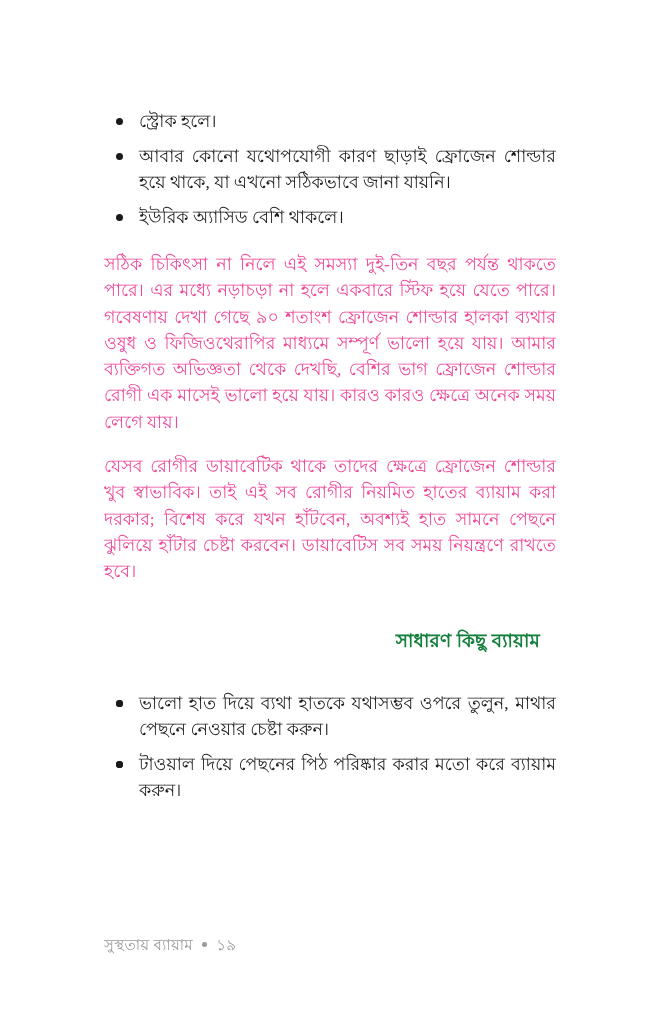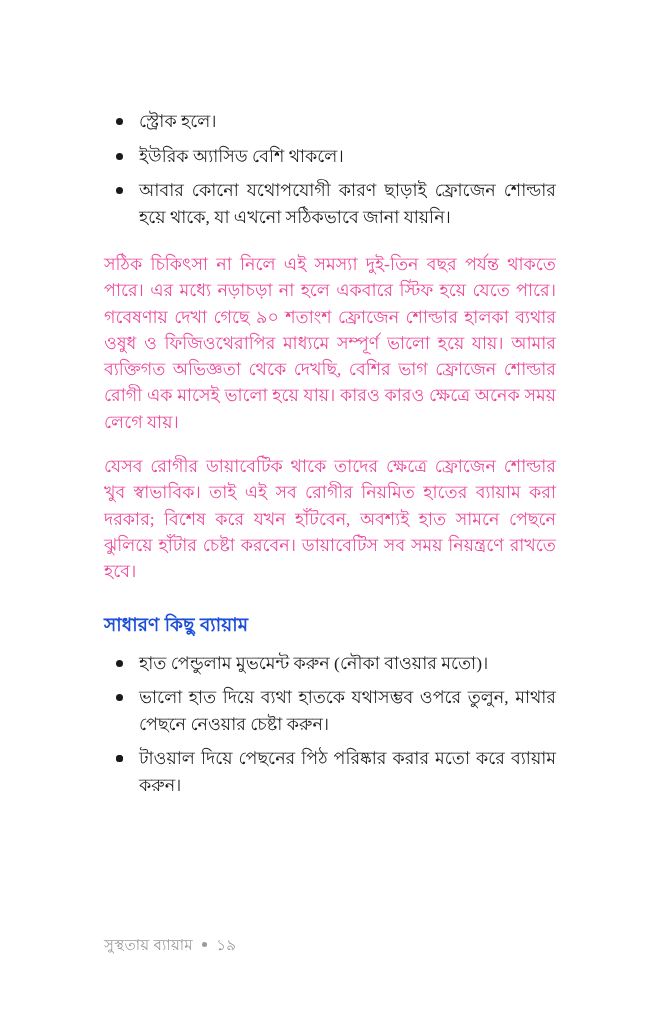"ইউরিক অ্যাসিড বেশি থাকলে।" li { order: before "আবার কোনো যথোপযোগী কারণ ছাড়াই" -> after "আবার কোনো যথোপযোগী কারণ ছাড়াই" }
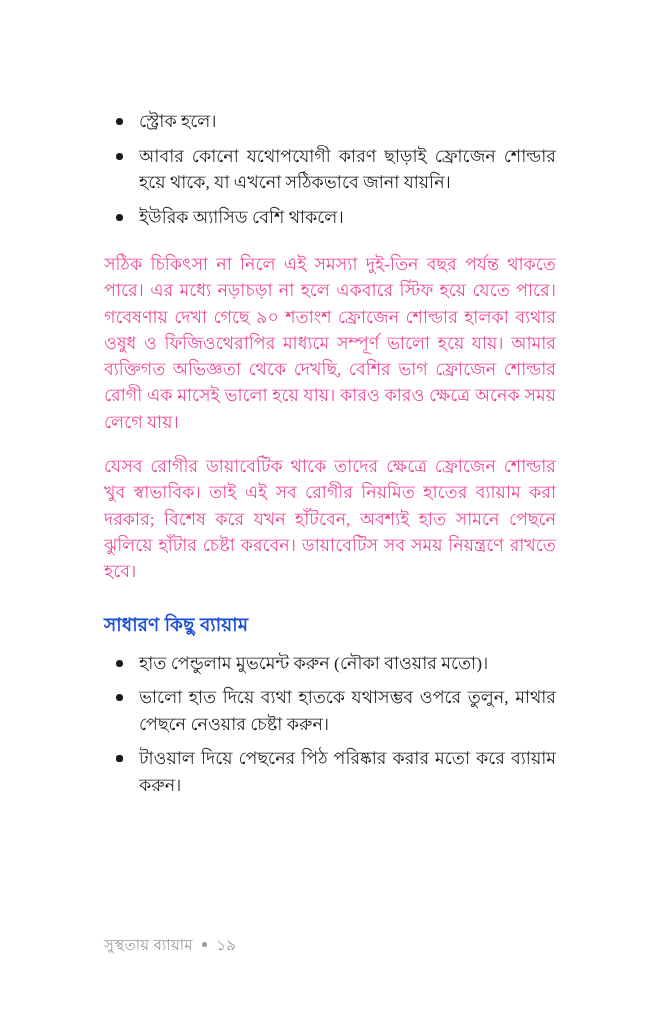"সাধারণ কিছু ব্যায়াম" h2.section-heading { color: #1d4ed8 -> #15803d; margin: 0 -> 16px; text-align: none -> right }
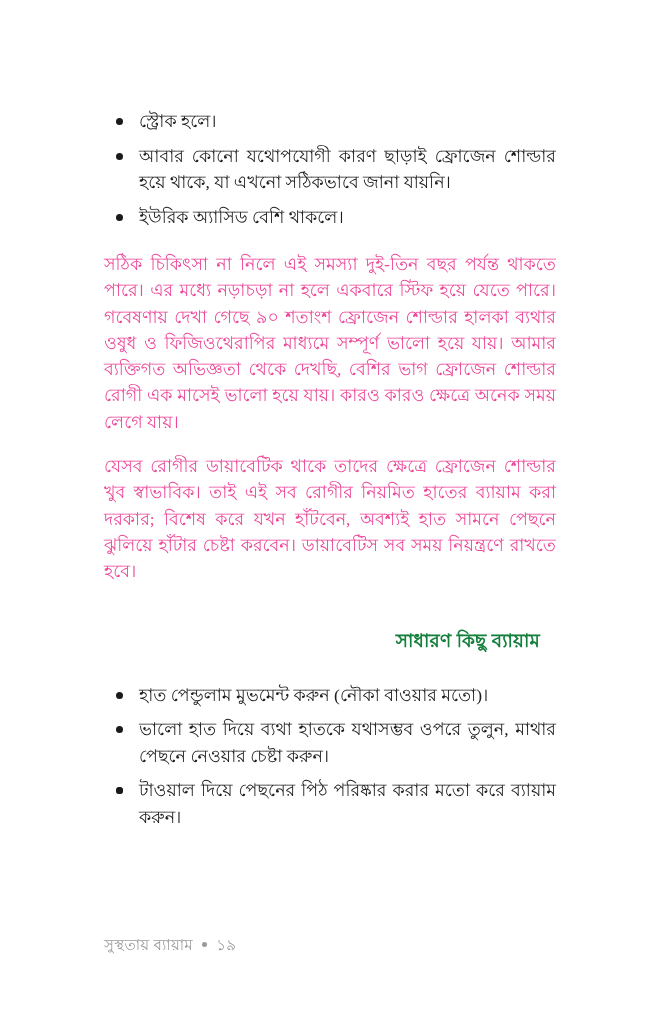"হাত পেন্ডুলাম মুভমেন্ট করুন (নৌকা" span { html: <span>হাত পেন্ডুলাম মুভমেন্ট করুন (নৌকা বাওয়ার মতো)।</span> -> none }
